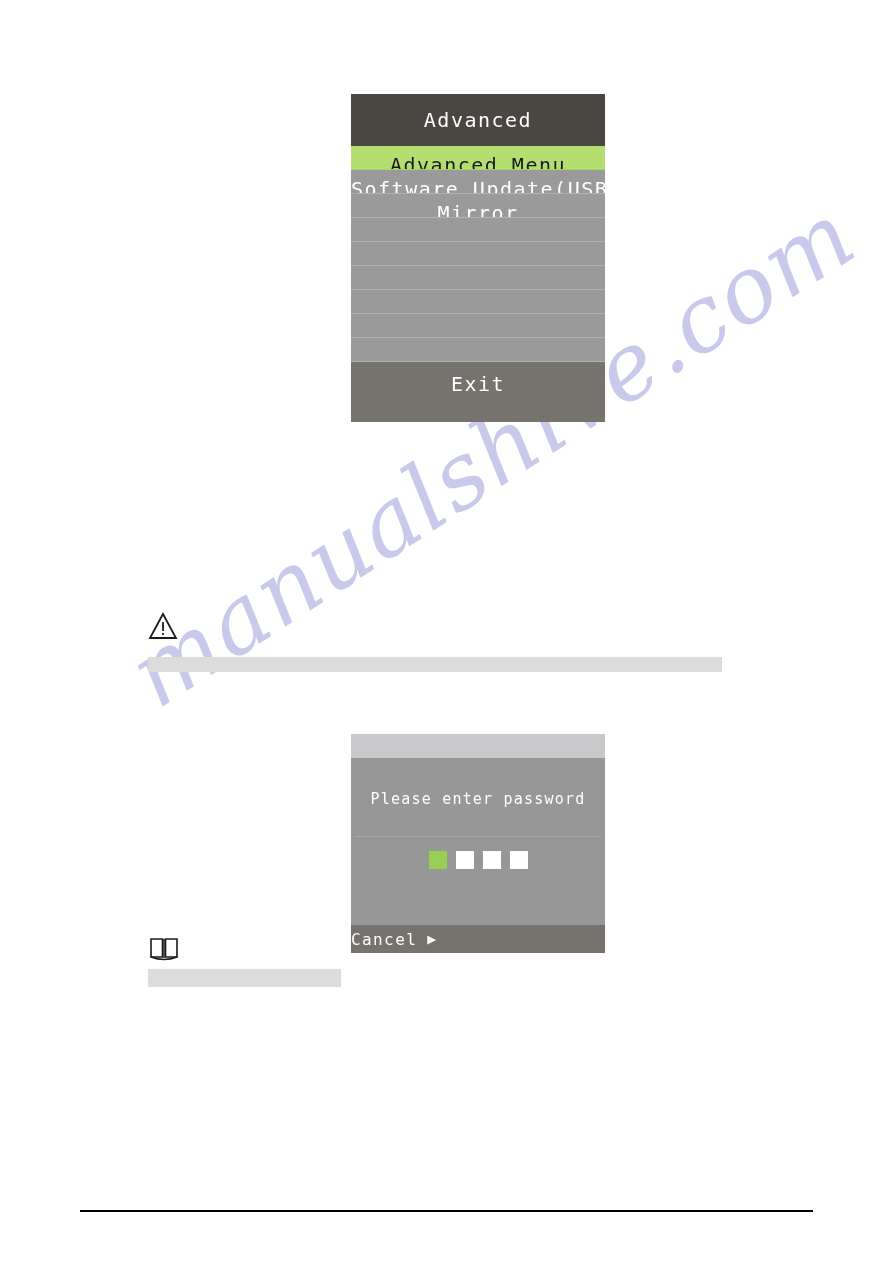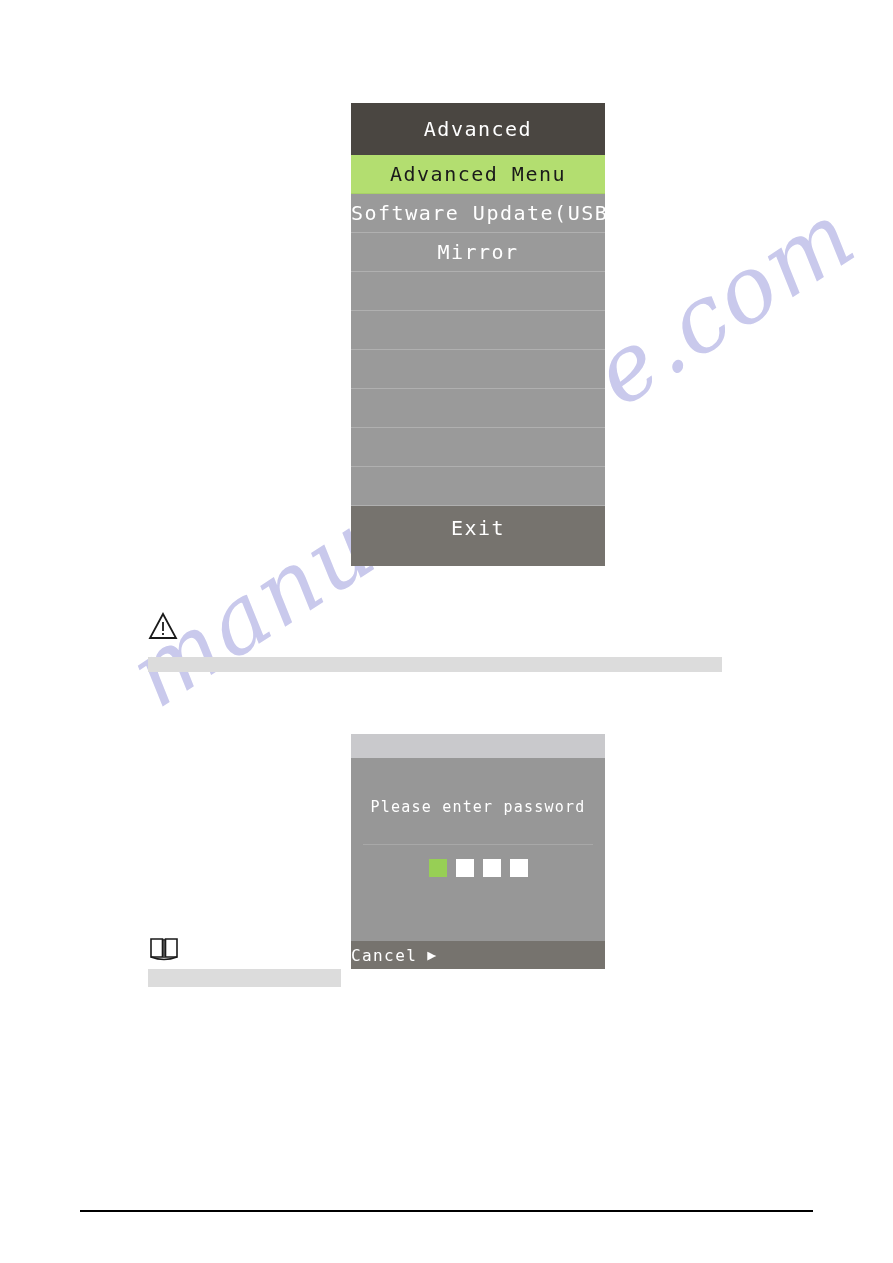"Advanced" .osd-menu { top: 103px -> 94px }
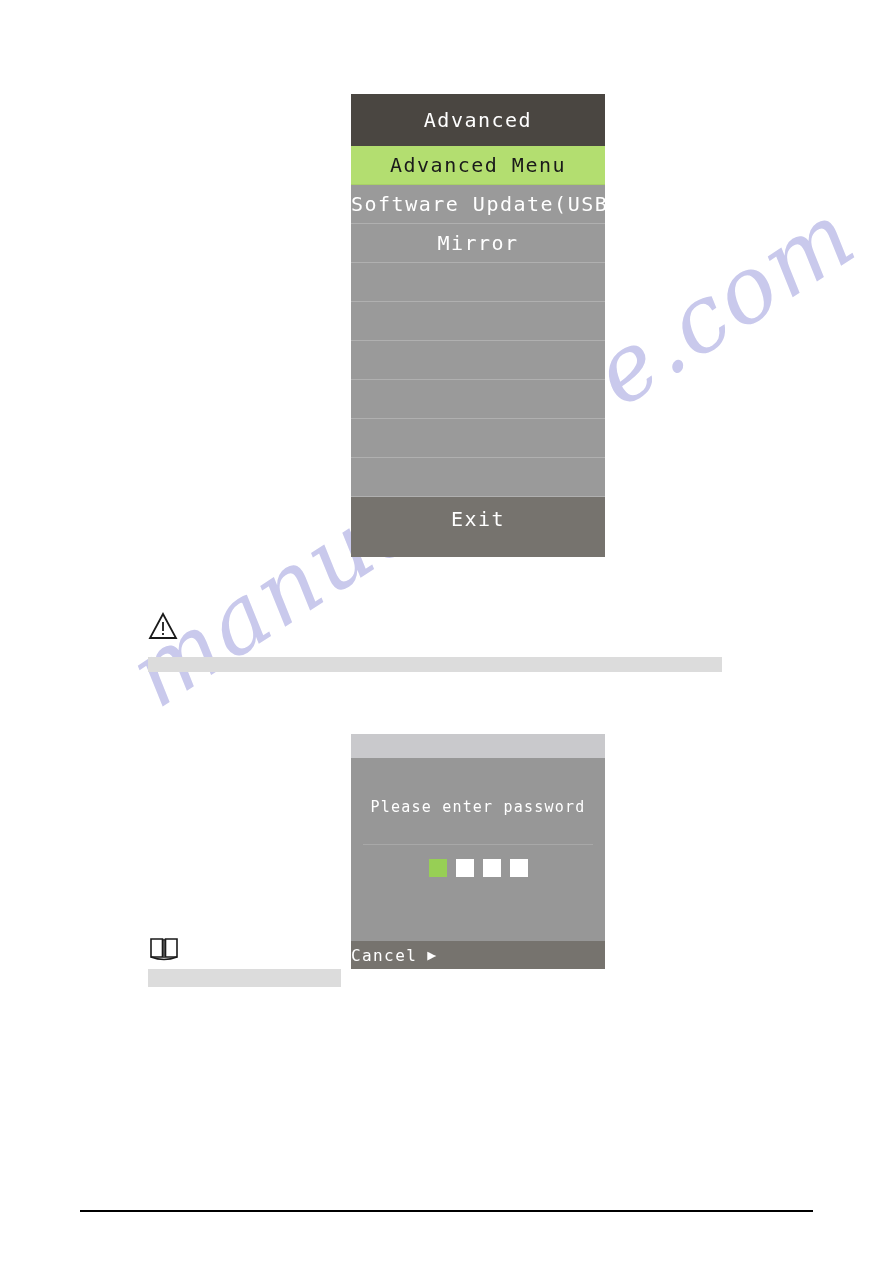"Advanced Menu" .osd-row { height: 39px -> 24px }
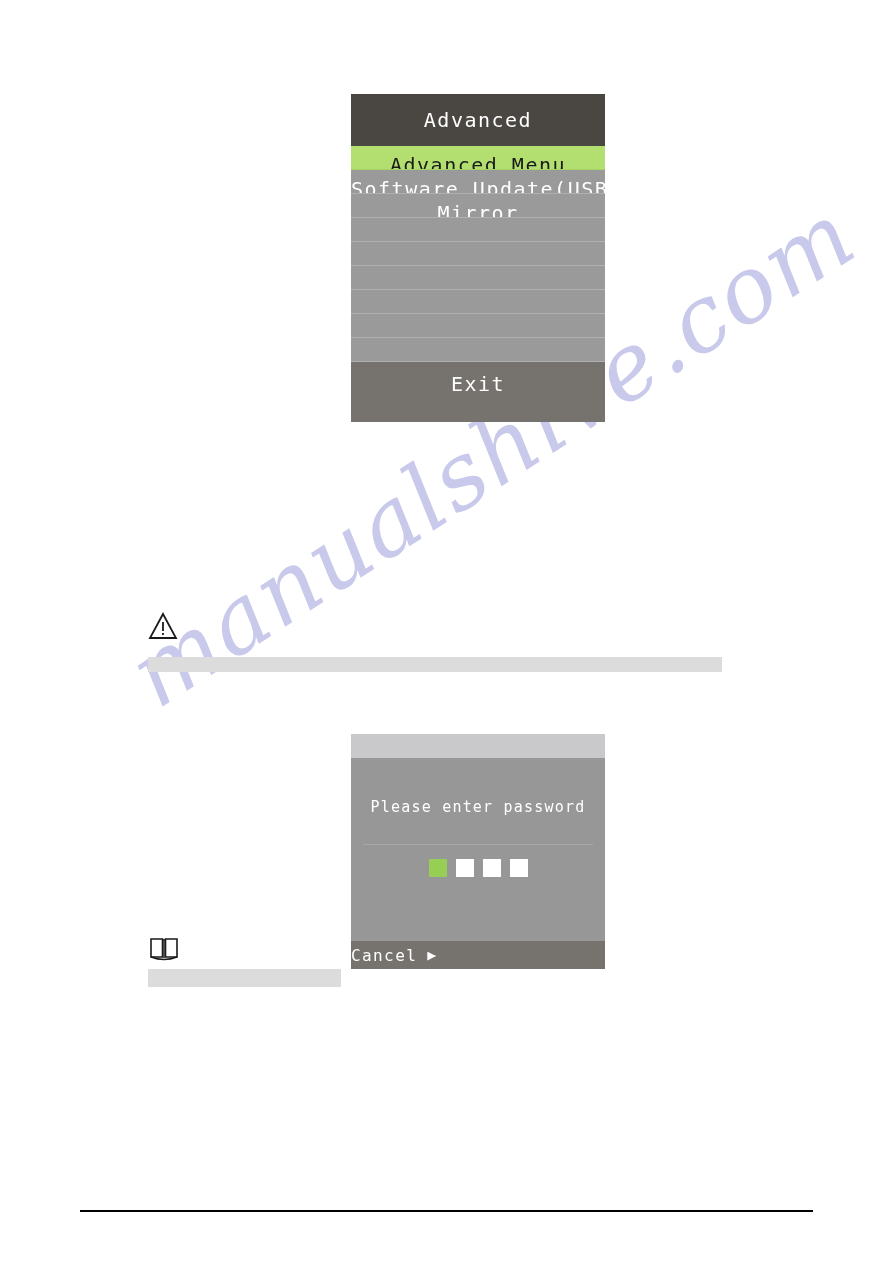"Please enter password" .pw-body { padding: 12px -> 4px }
